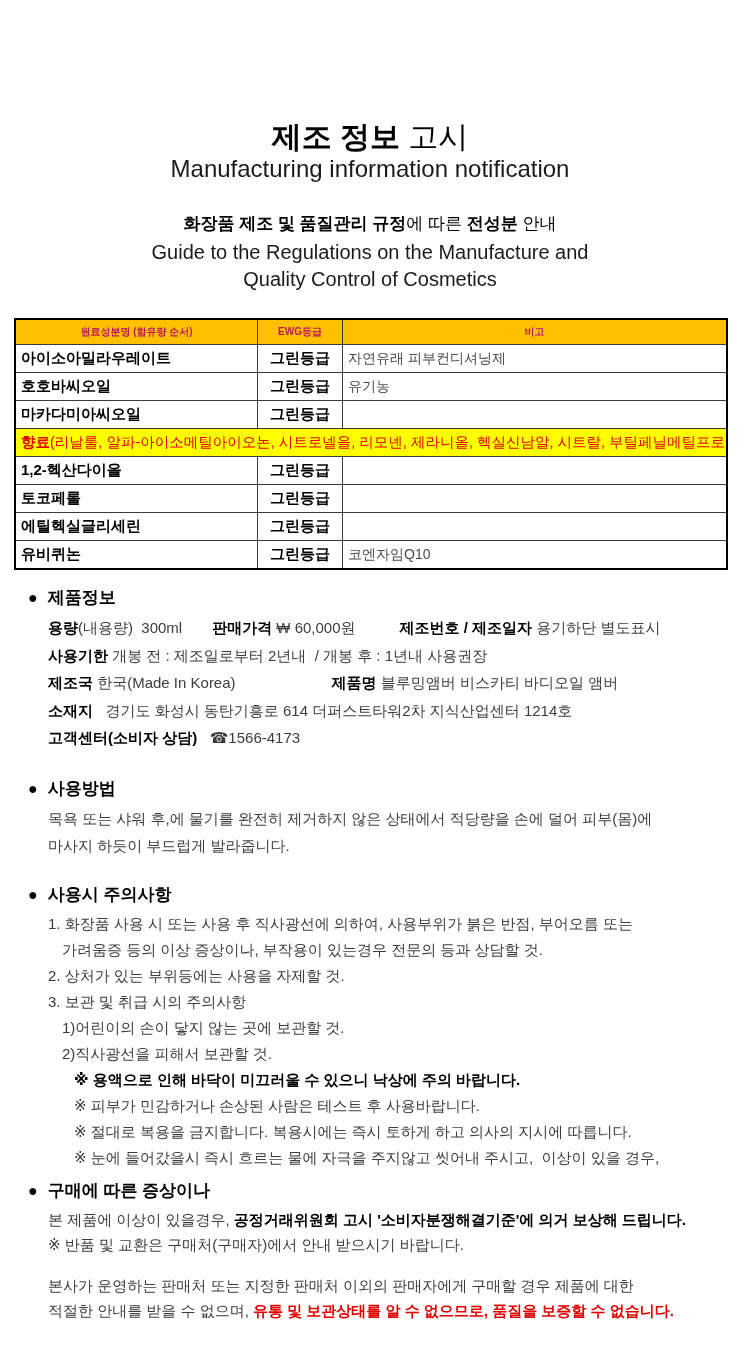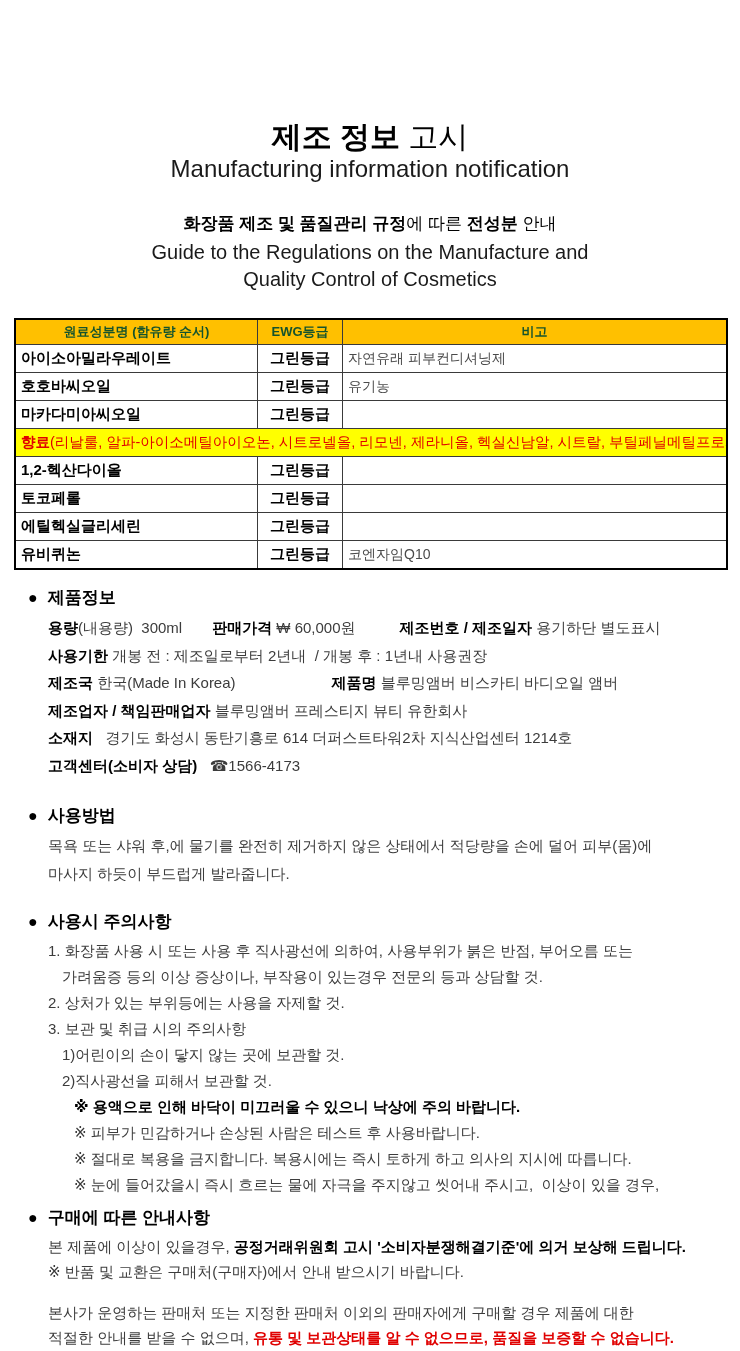"원료성분명 (함유량 순서)" .ing-table th { color: #14532d -> #be185d; font-size: 13px -> 10px }
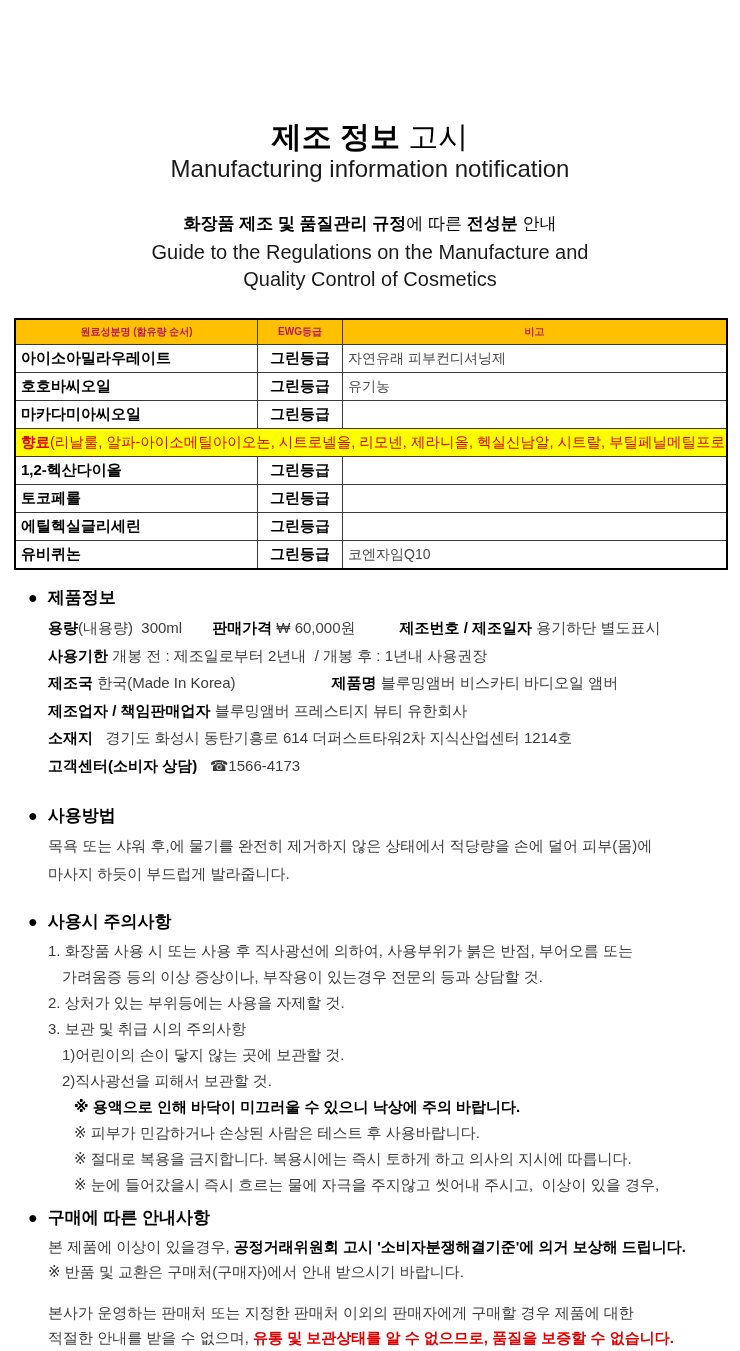"제조업자 / 책임판매업자 블루밍앰버 프레스티지" div.line { html: <div><span>제조업자 / 책임판매업자</span><span> 블루밍앰버 프레스티지 뷰티 유한회사</span></div> -> none }
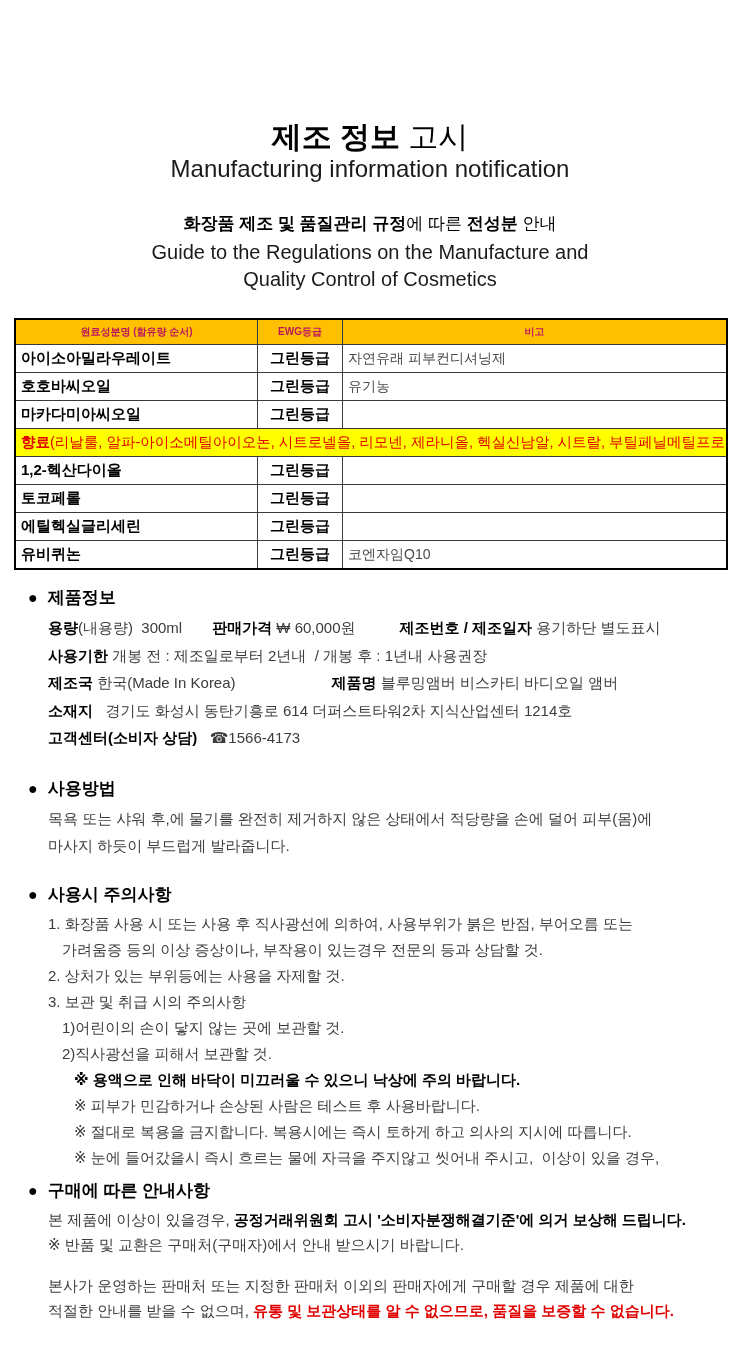"구매에 따른 안내사항" span { text: 안내사항 -> 증상이나 }
